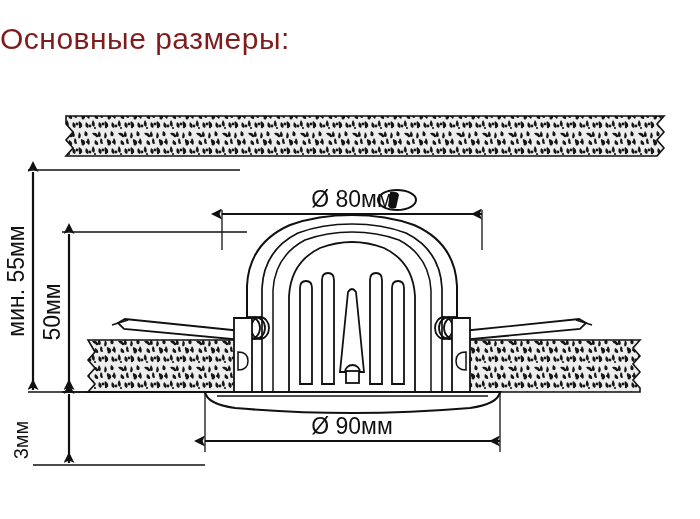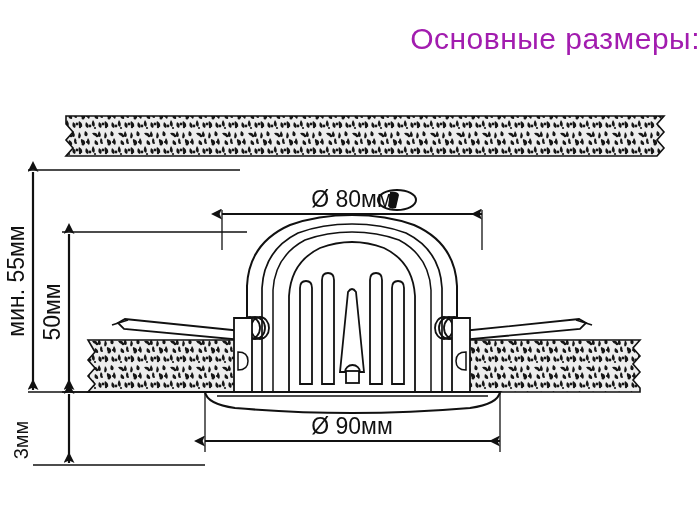"Основные размеры:" #title { color: #a21caf -> #7f1d1d; text-align: right -> left }
